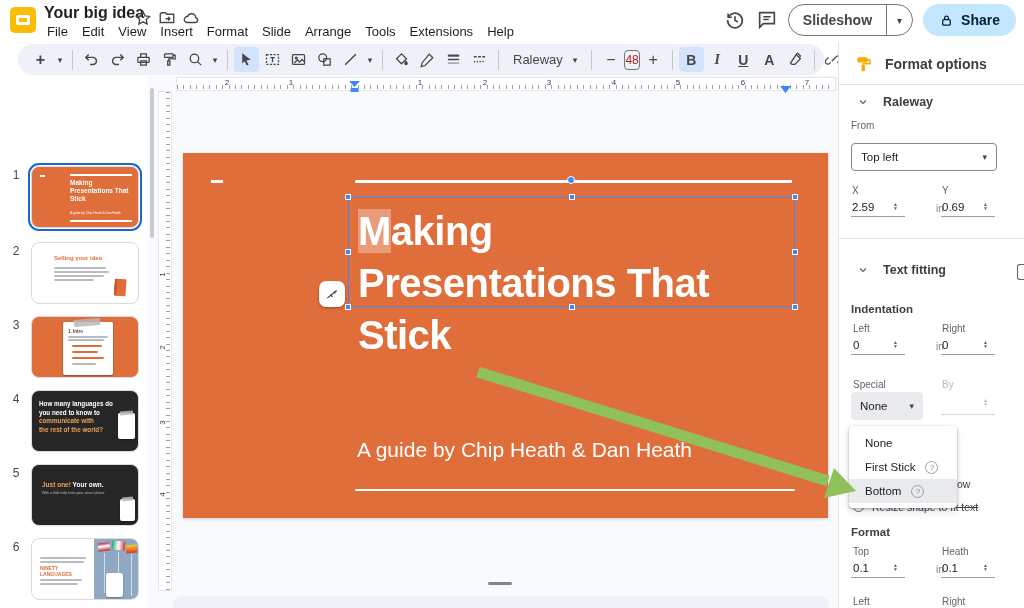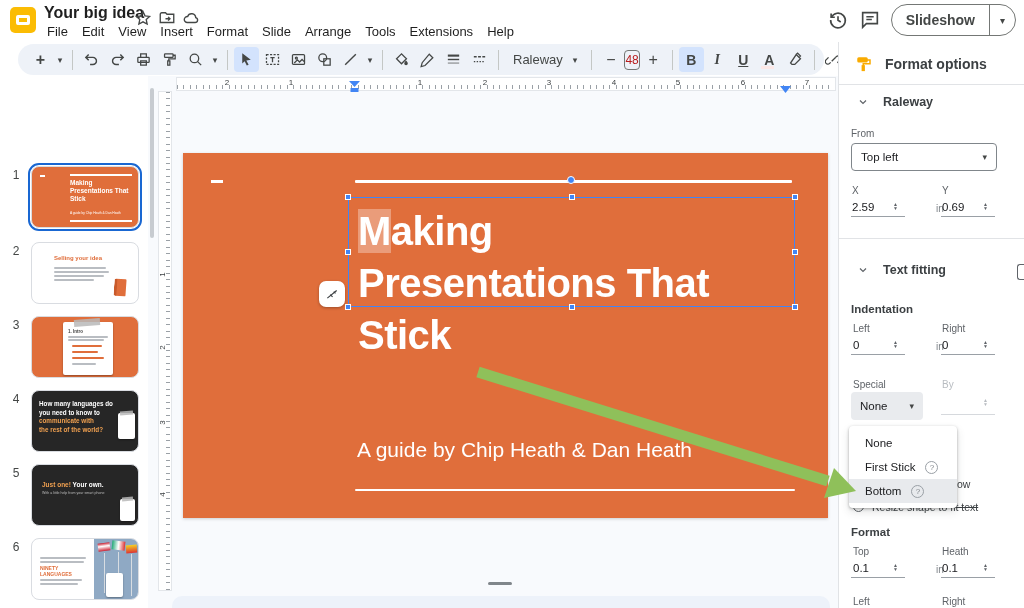"Share" div.share-btn { html: none -> <div> <span> <svg> <rect></rect> <path></path> </svg> </span> <span>Share</span> </div> }
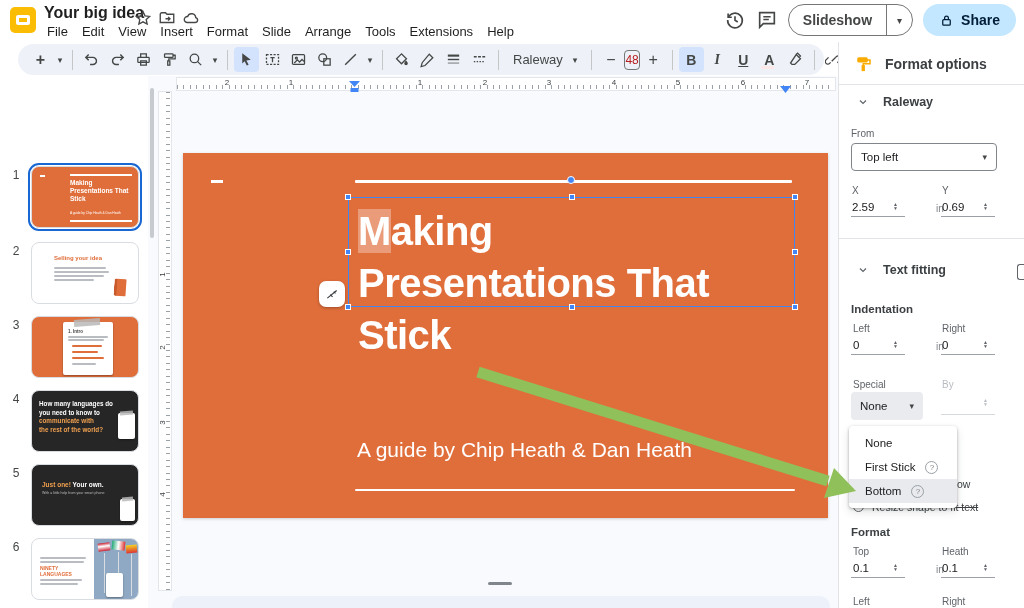"From" span.flabel { top: 86px -> 78px }
